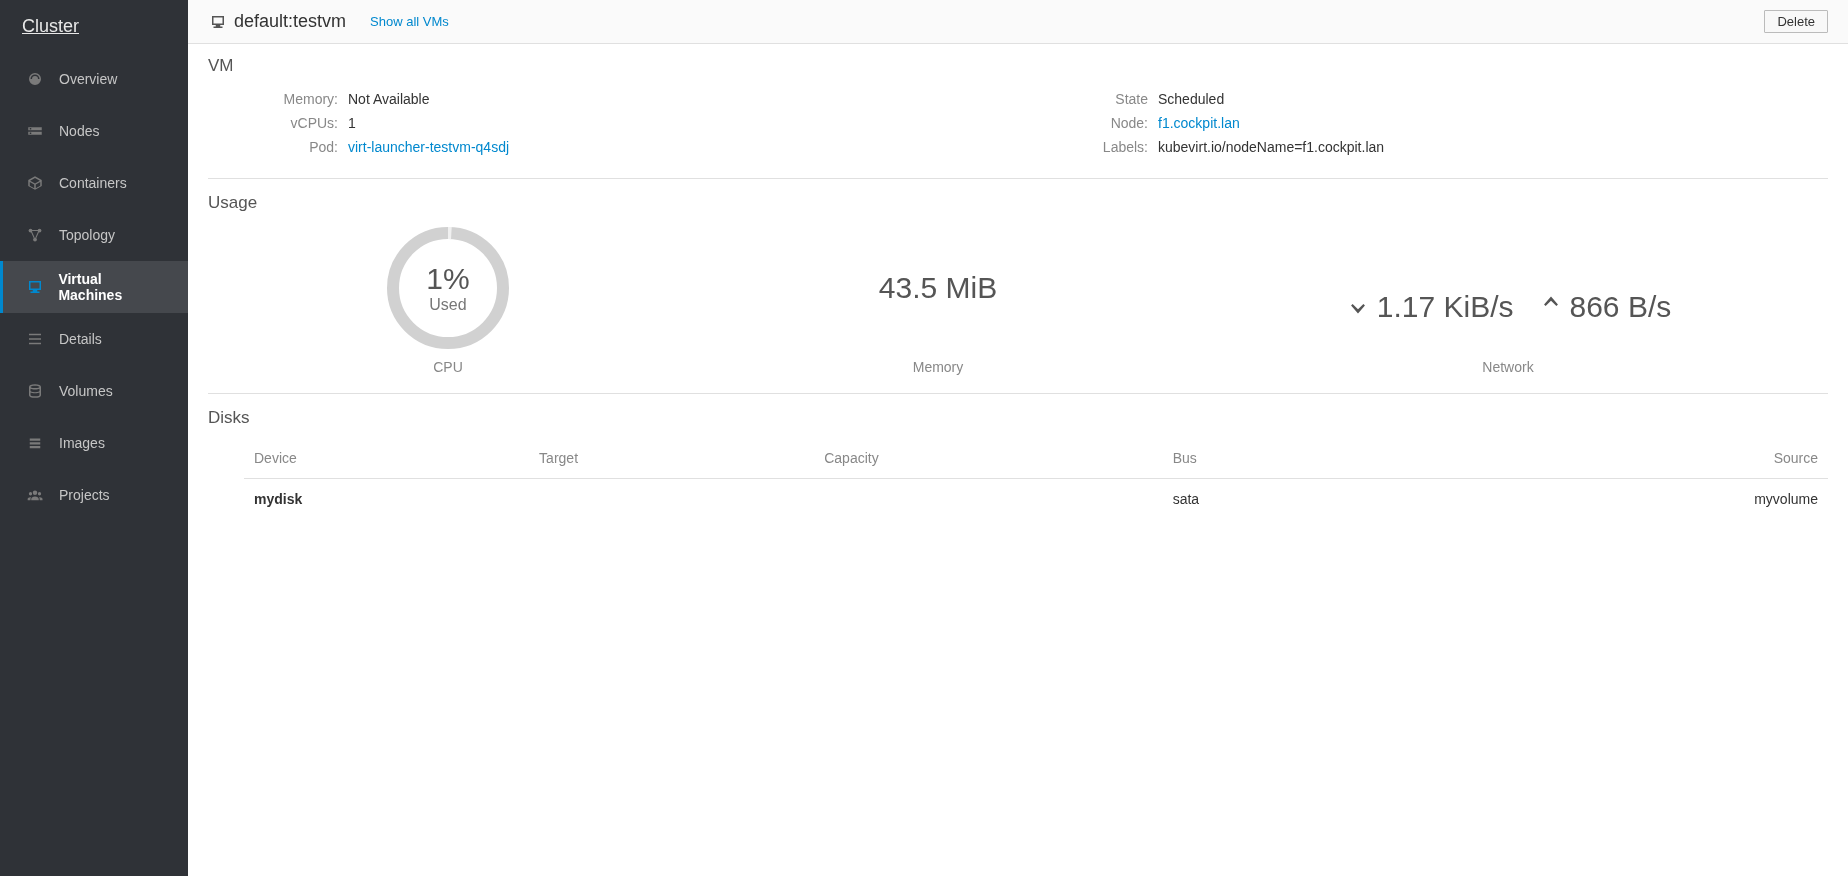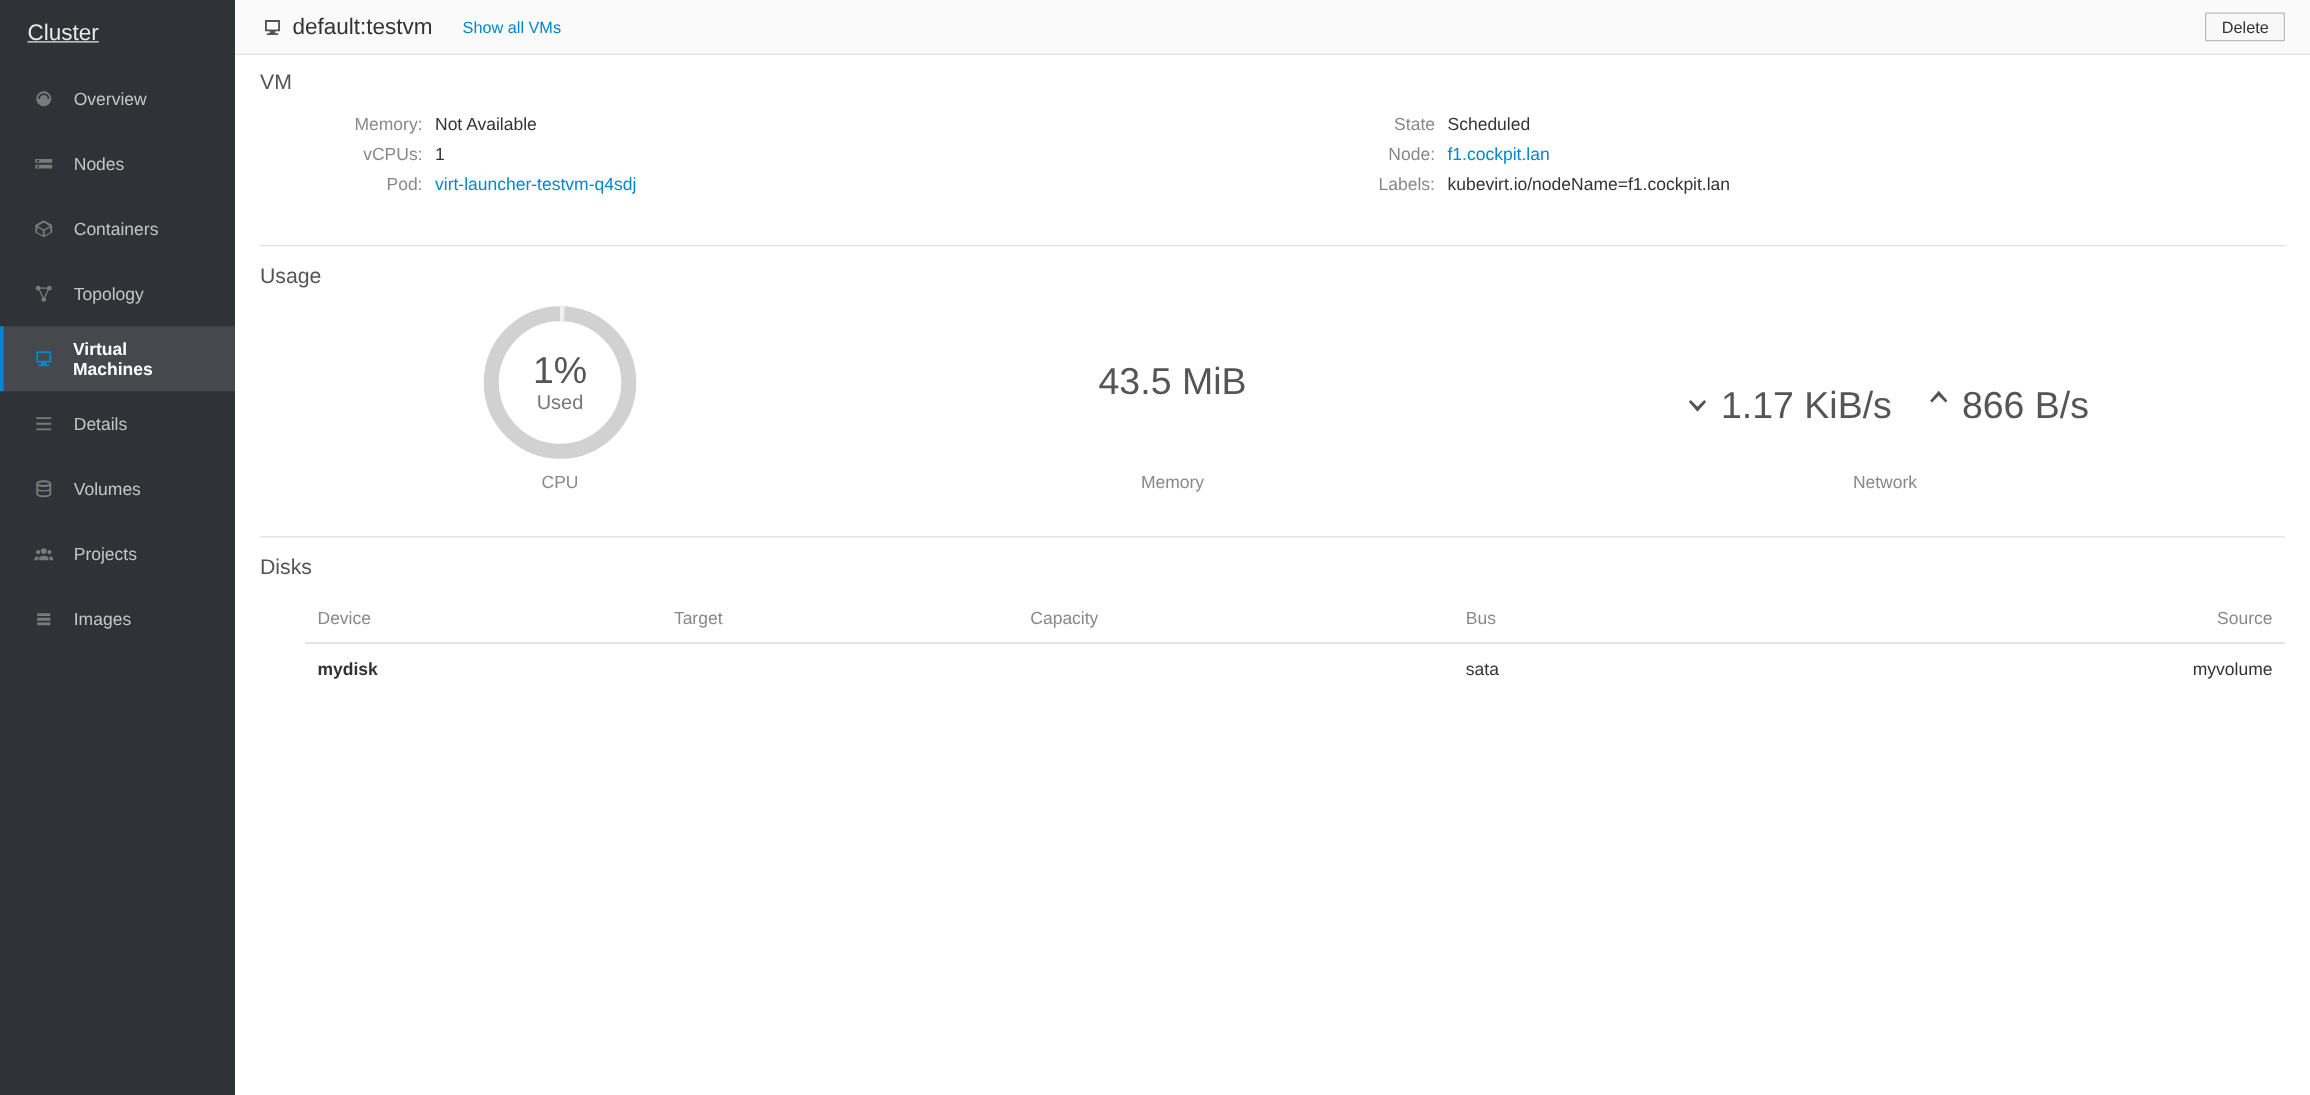"VM" .section { padding-bottom: 36px -> 18px }
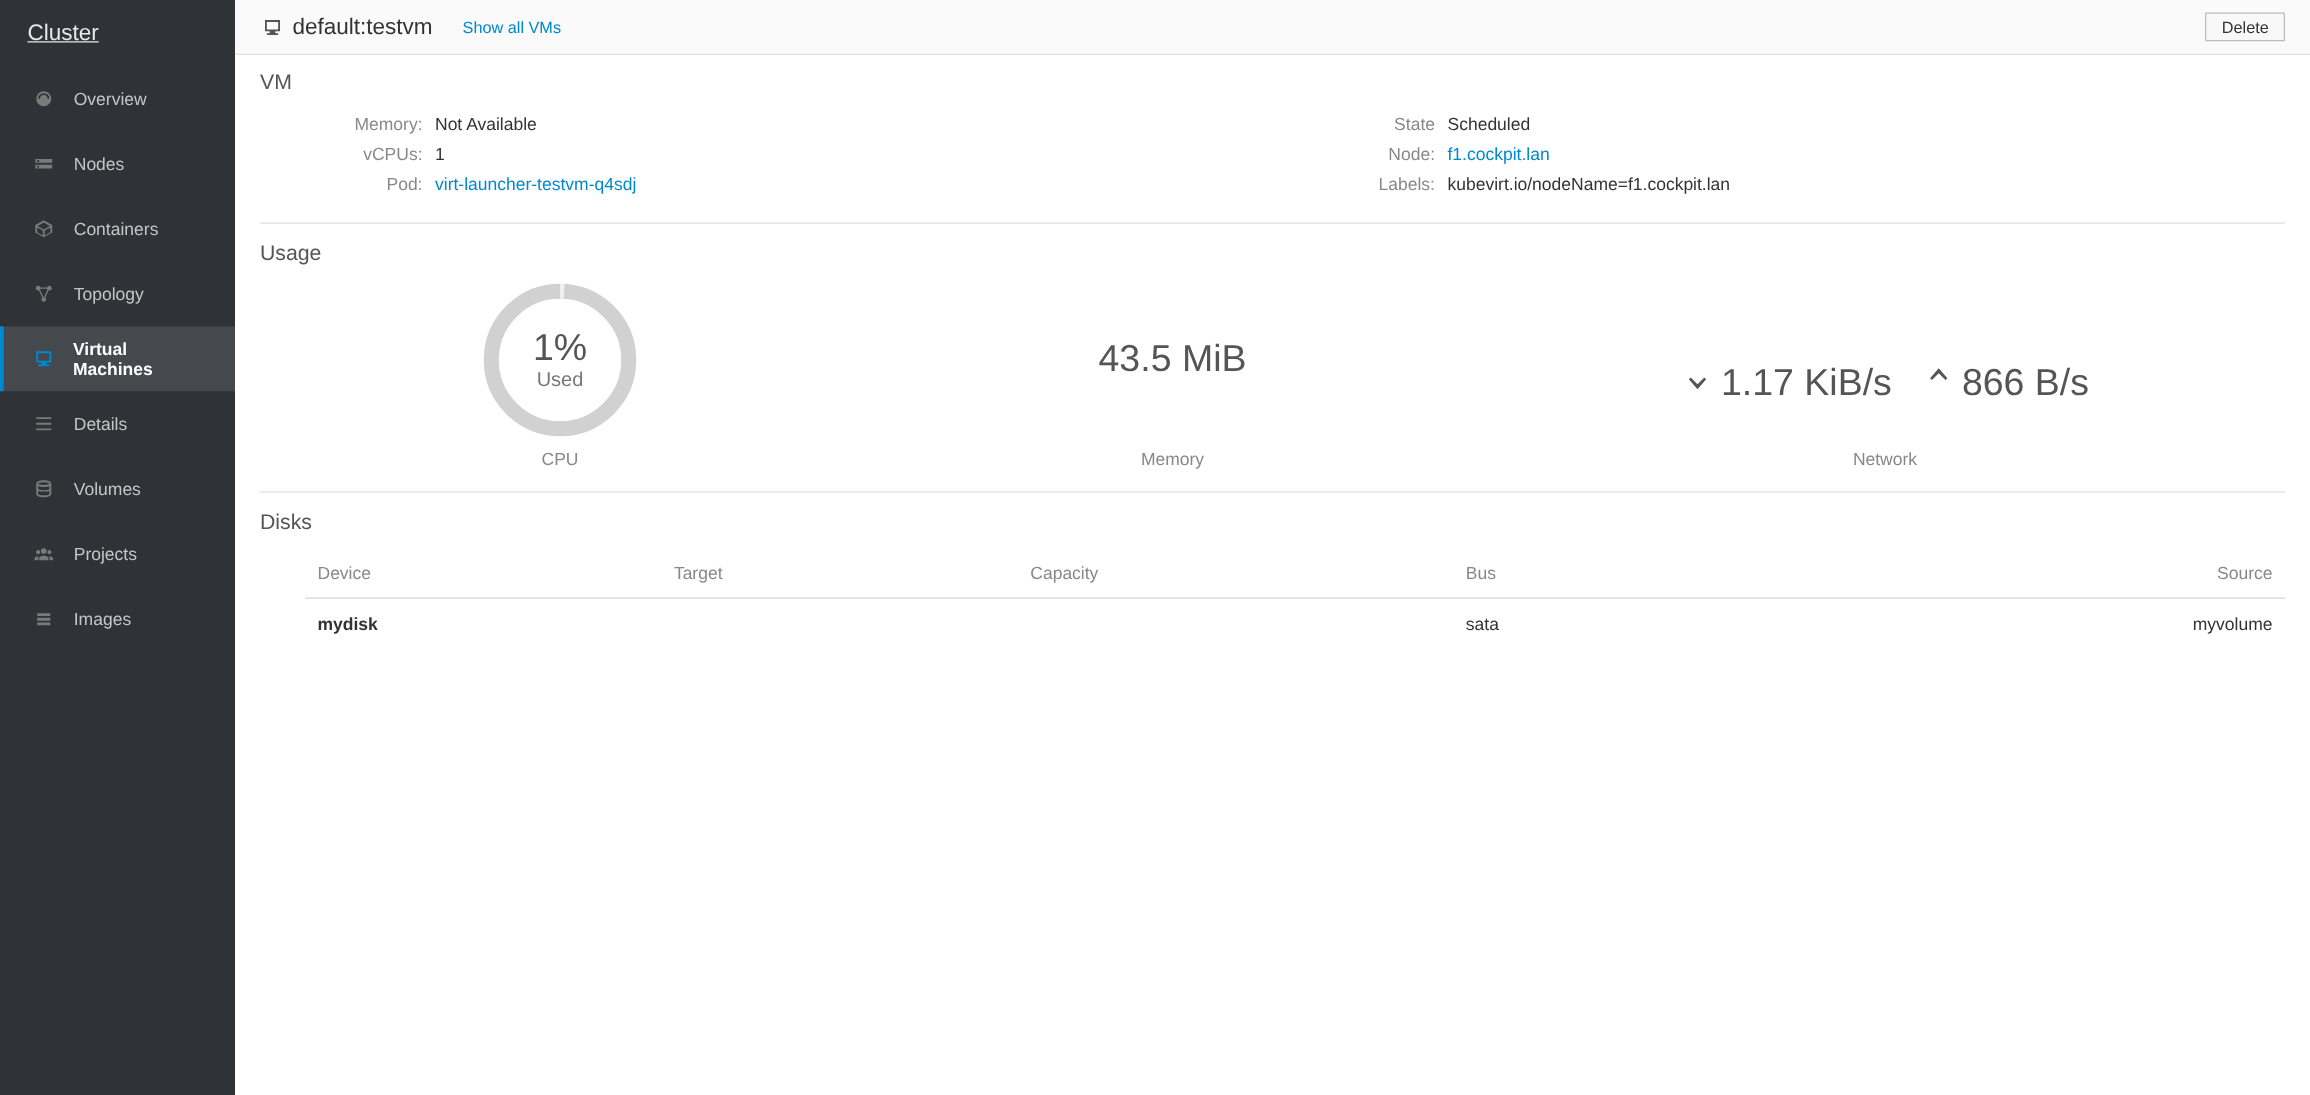"1.17 KiB/s" .net-row { align-items: flex-start -> center }
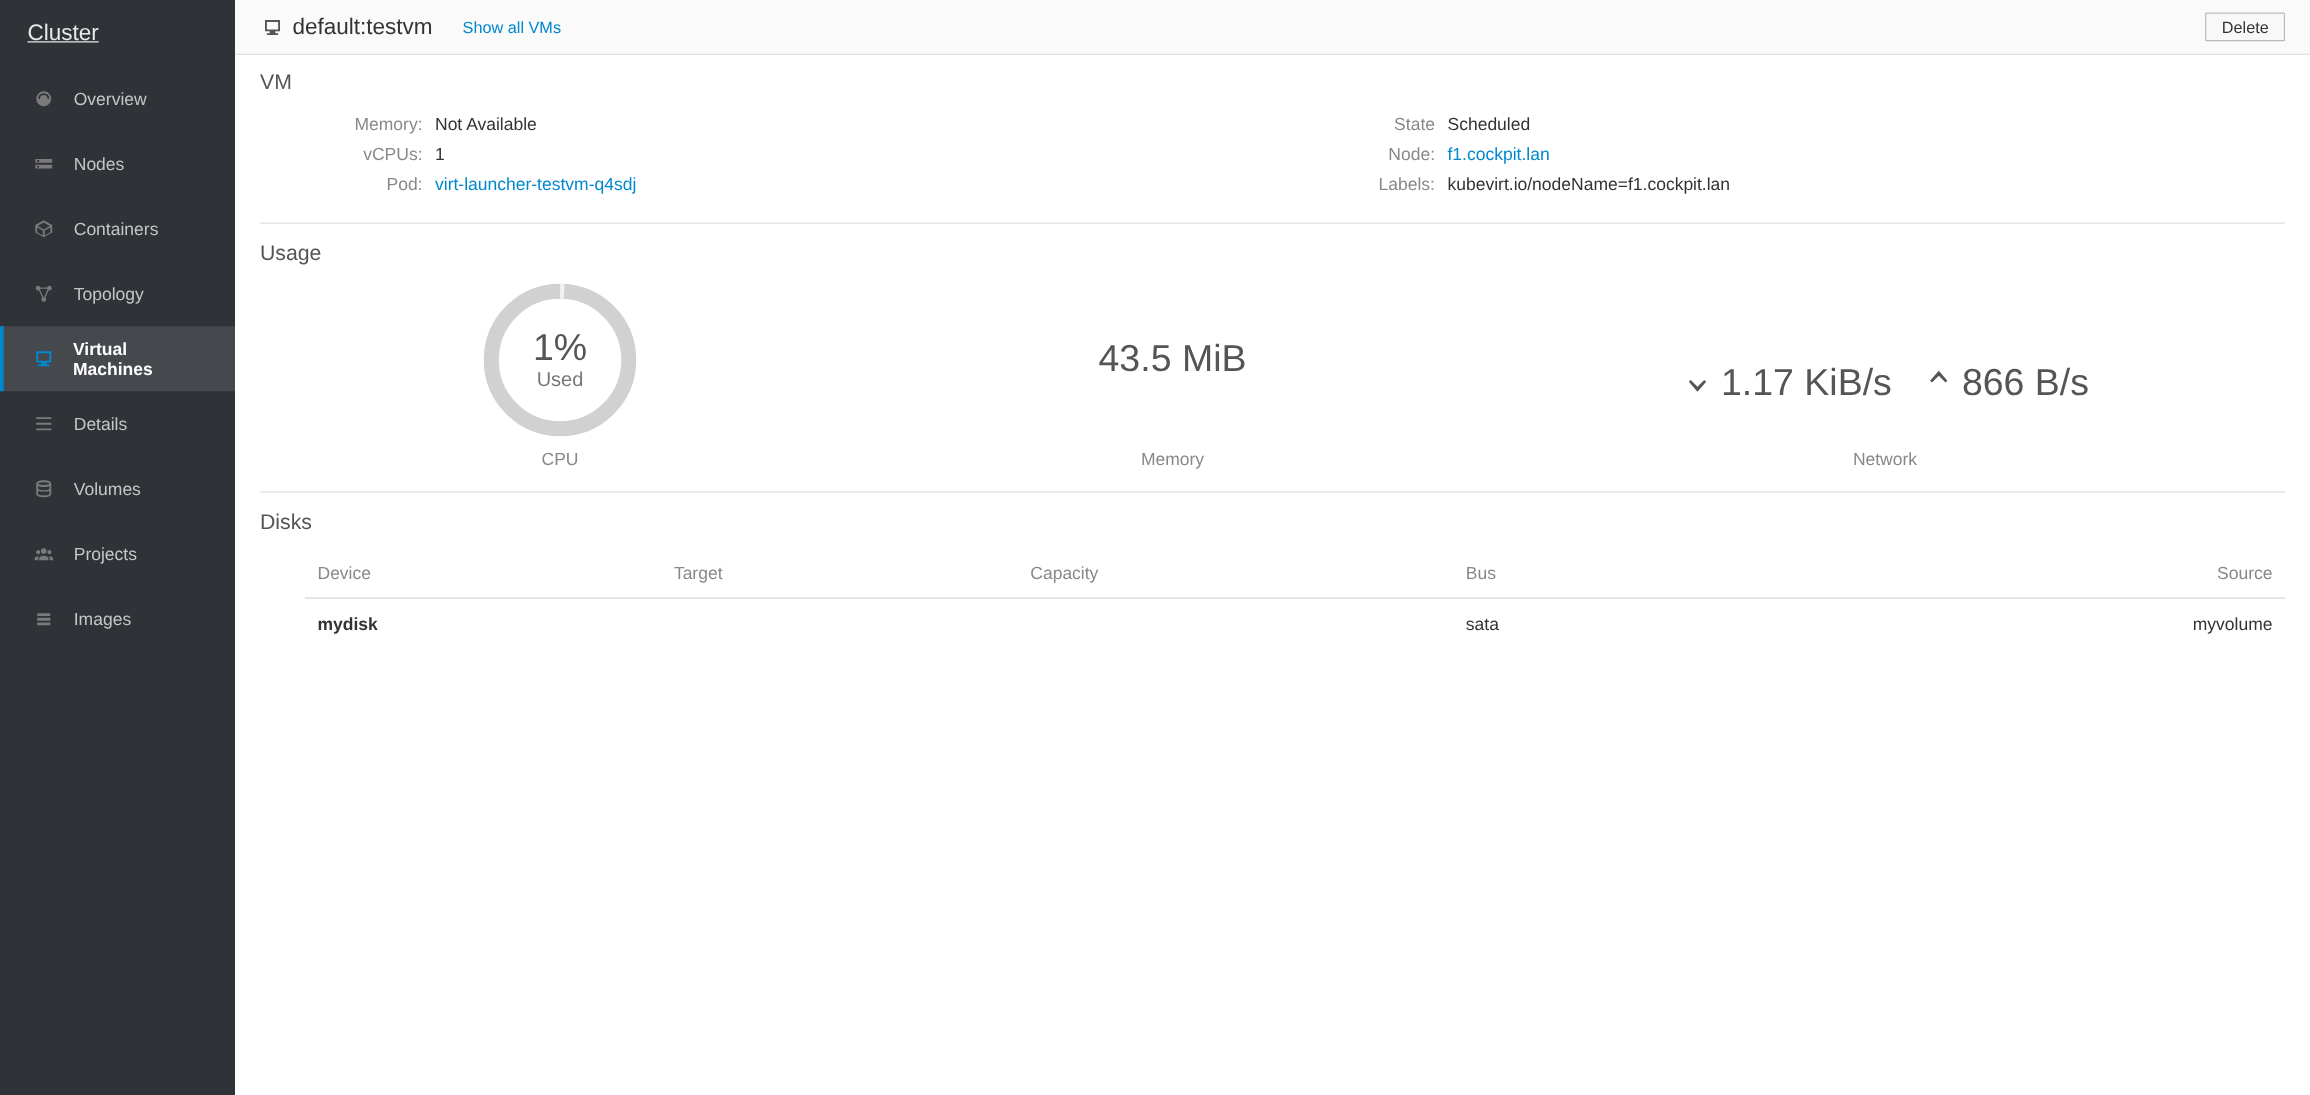"Projects" div.sidebar-item { order: before "Images" -> after "Images" }
